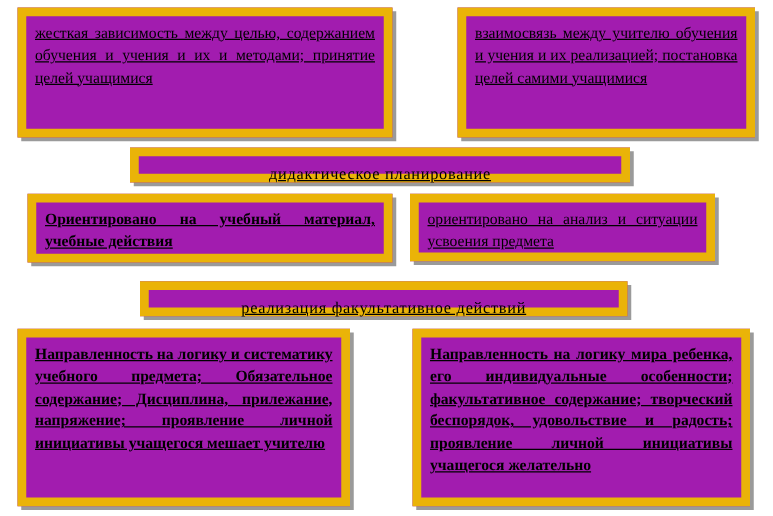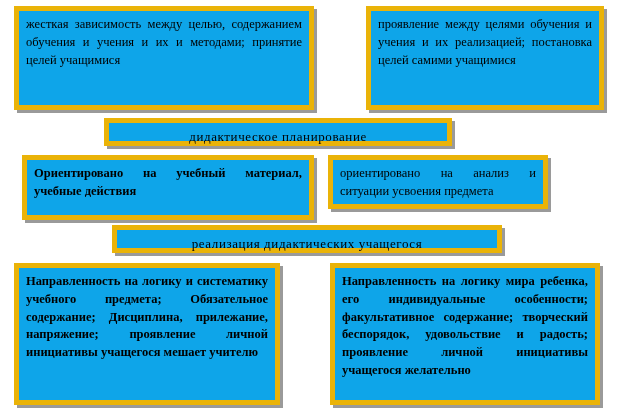"жесткая зависимость между целью," .box { background: #0ea5e9 -> #a21caf; border: 5px solid #eab308 -> 7px solid #eab308; text-decoration: none -> underline }
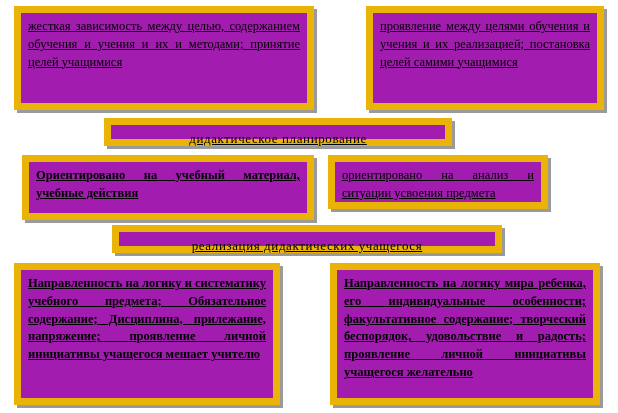"проявление между целями обучения и" p { text: проявление между целями -> взаимосвязь между учителю }
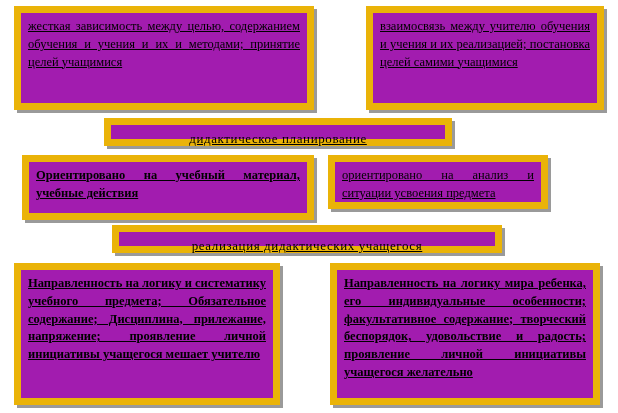"дидактическое планирование" #box-planning { width: 348px -> 400px }
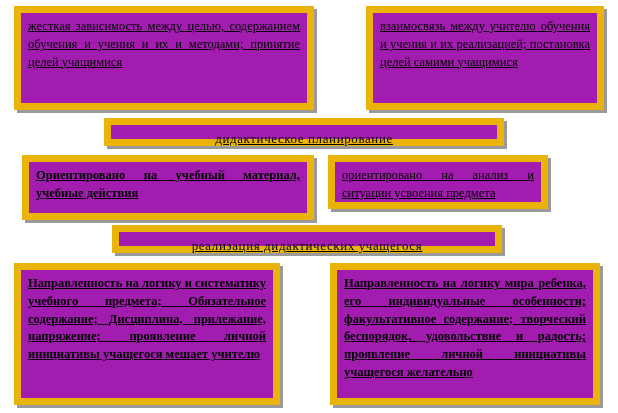"Ориентировано на учебный материал," #box-mid-left { height: 65px -> 55px }
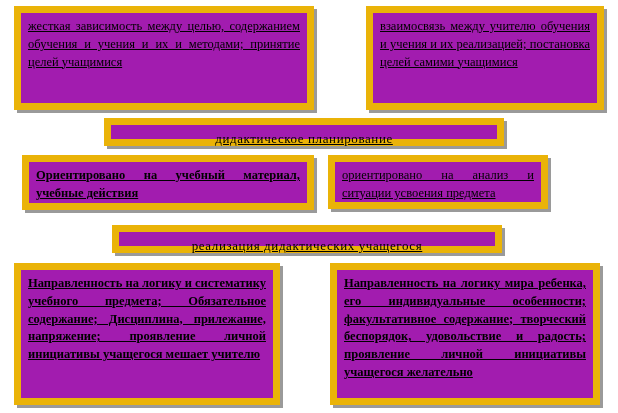"ориентировано на анализ и ситуации" #box-mid-right { width: 220px -> 244px }
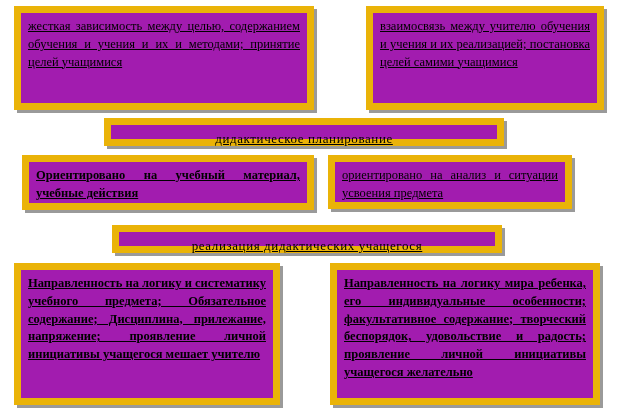"реализация дидактических учащегося" p { text: дидактических учащегося -> факультативное действий }
